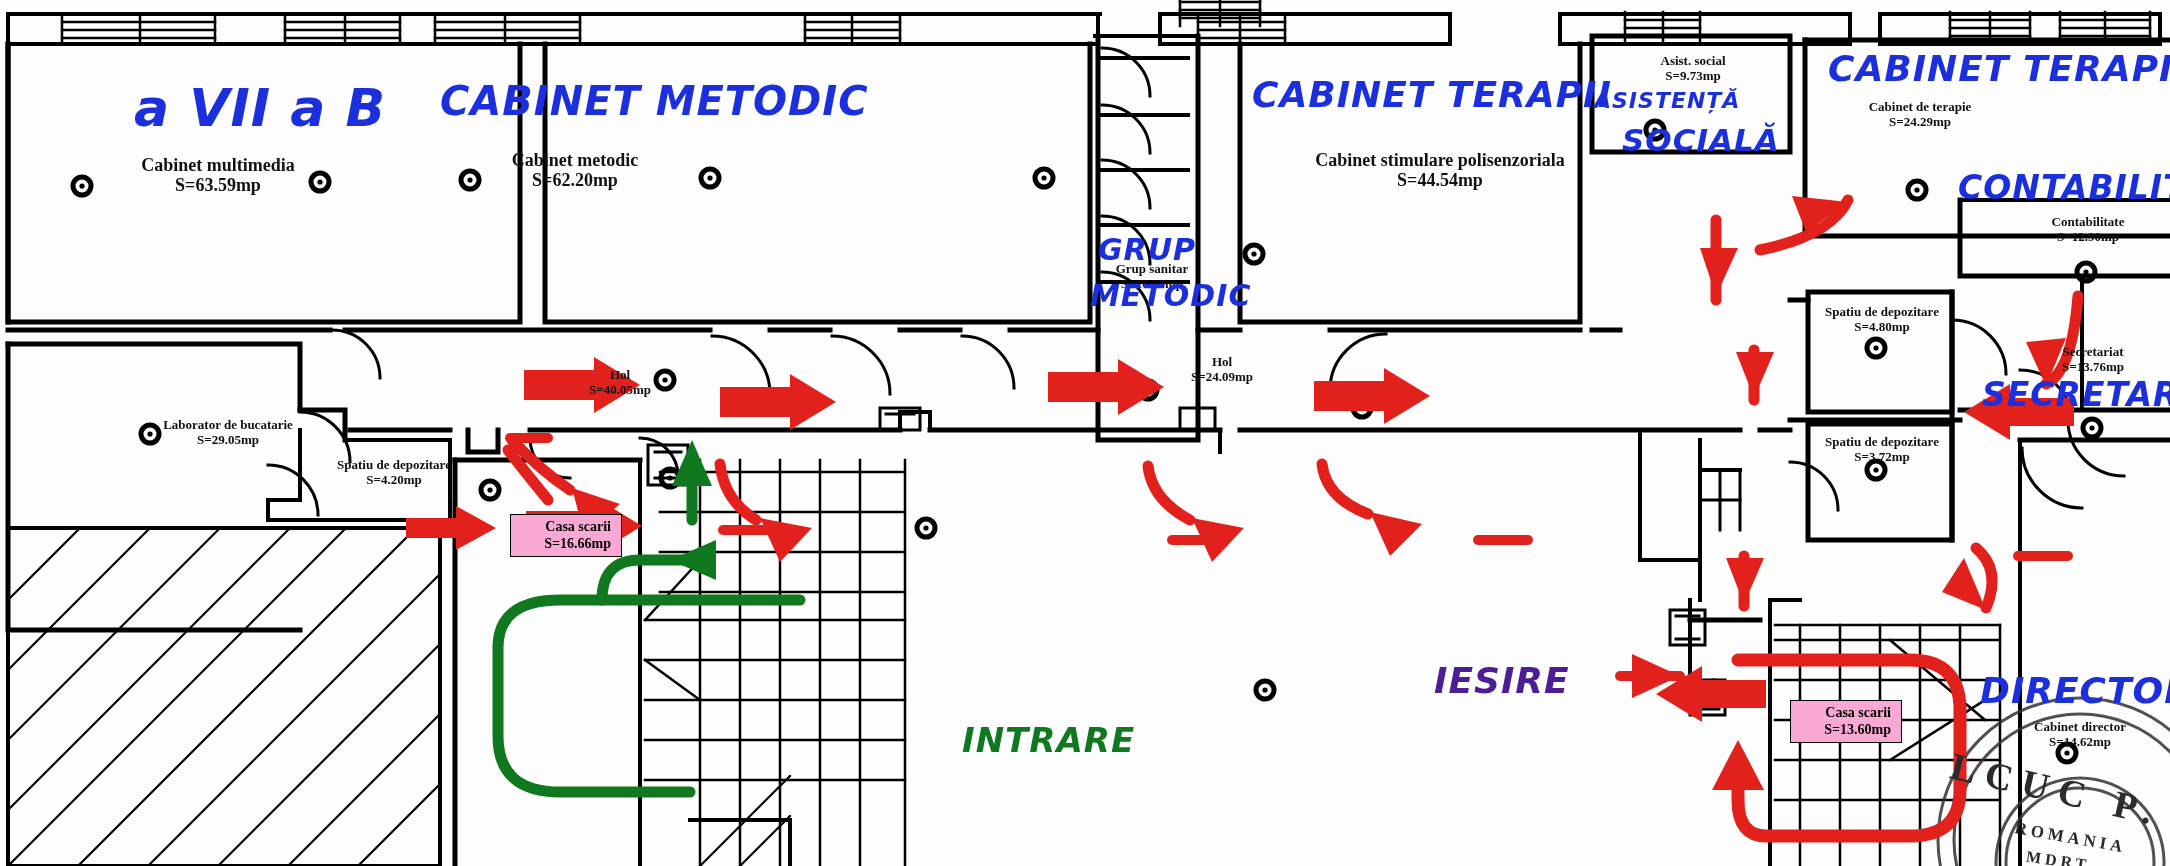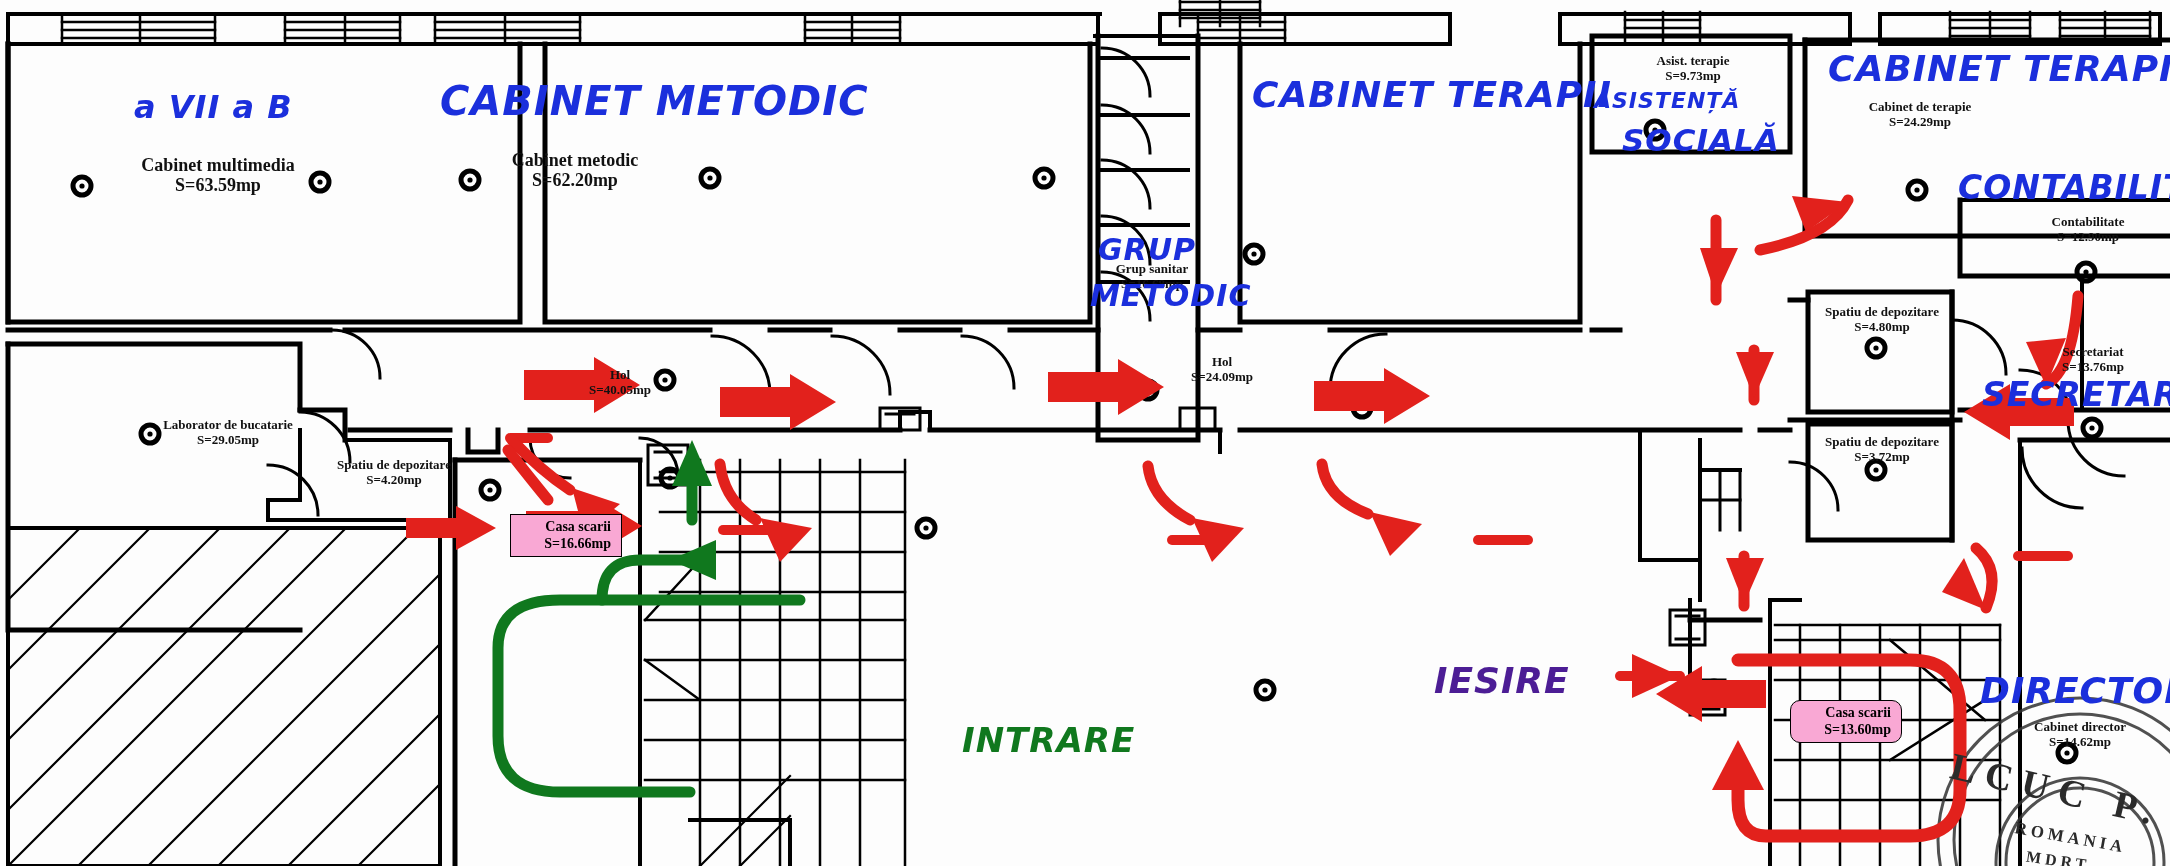"Asist. terapie" span.a { text: terapie -> social }
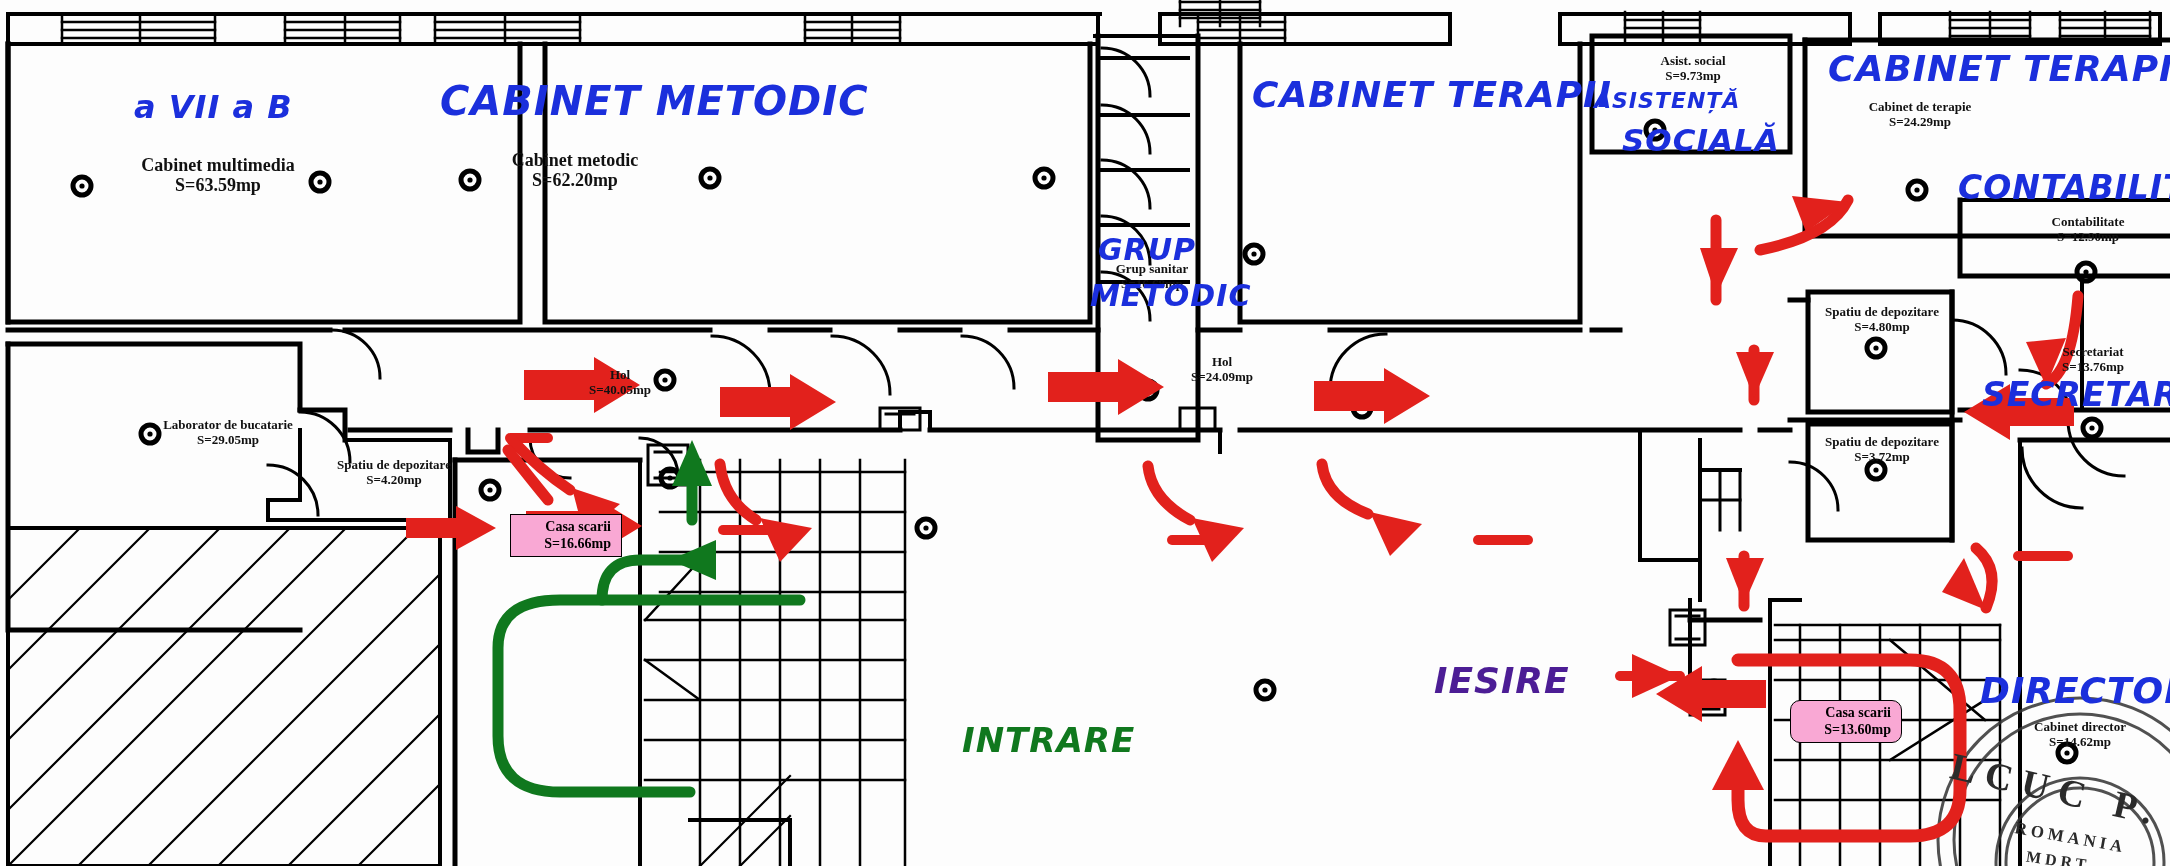"a VII a B" div.hand { font-size: 32px -> 52px; top: 88px -> 78px }
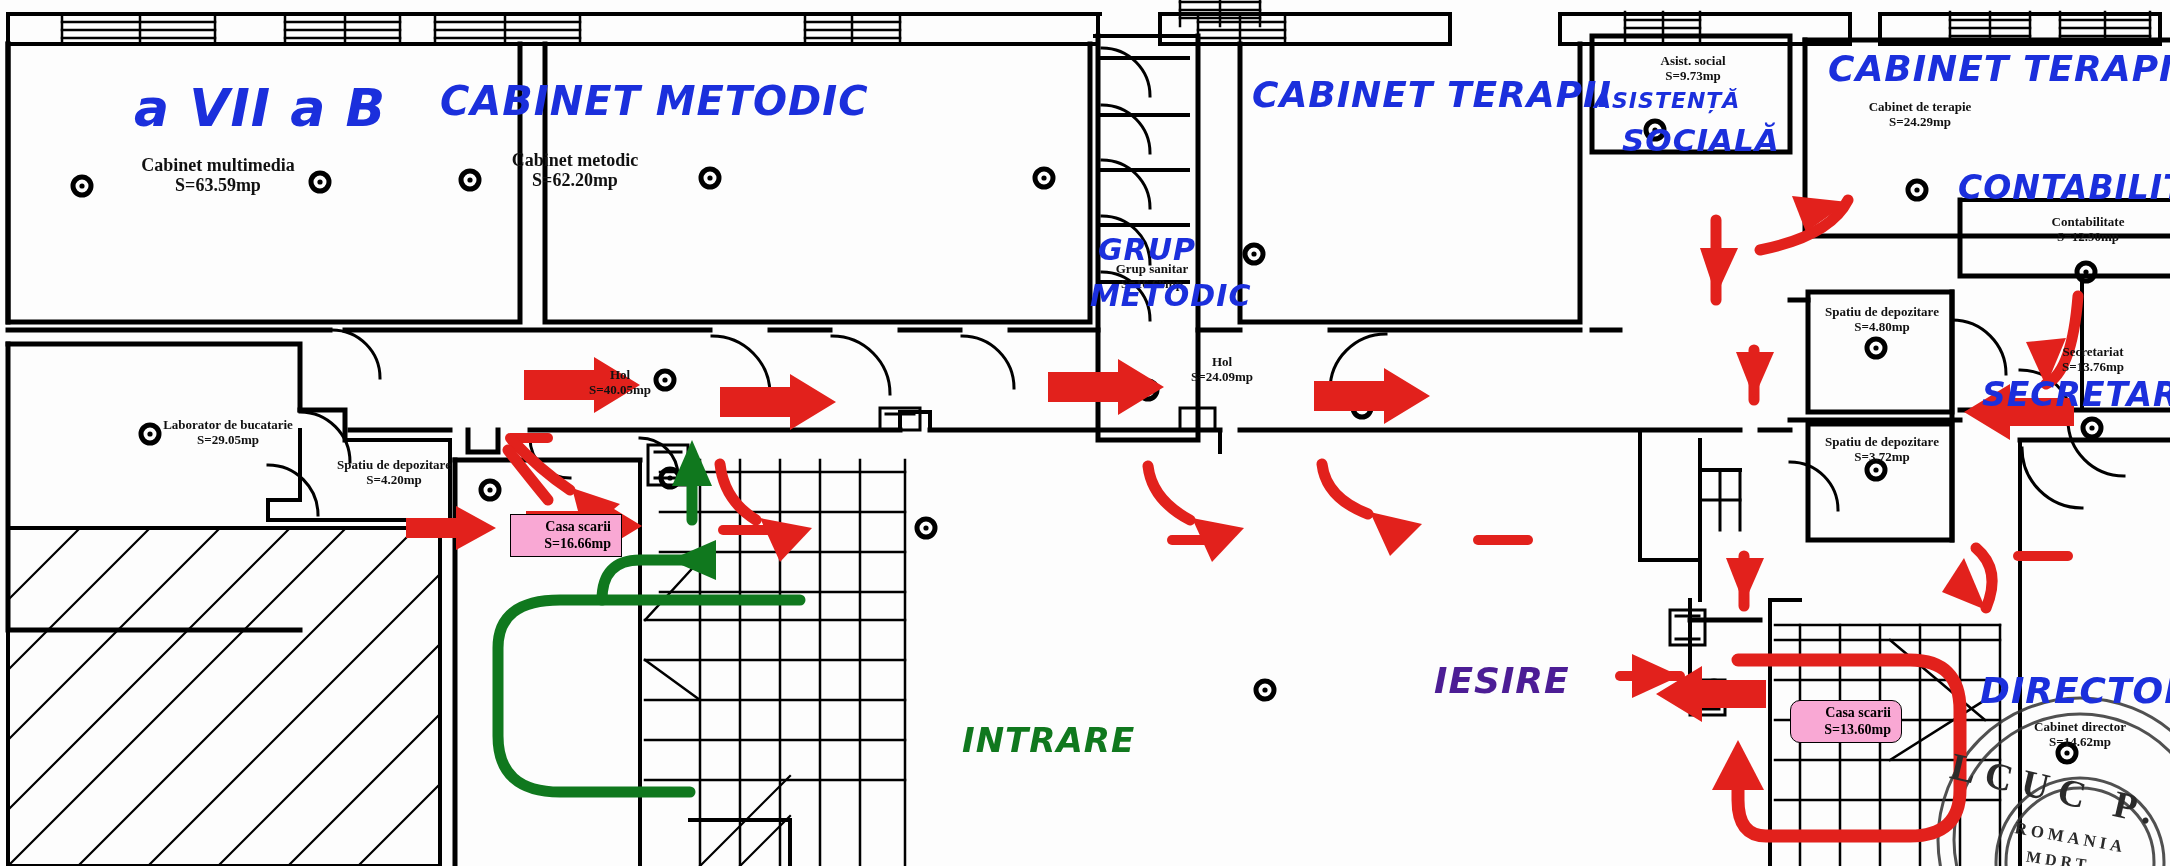"Cabinet stimulare polisenzoriala" div.lbl { html: none -> <div> <span>Cabinet stimulare polisenzoriala</span> <span>S=44.54mp</span> </div> }
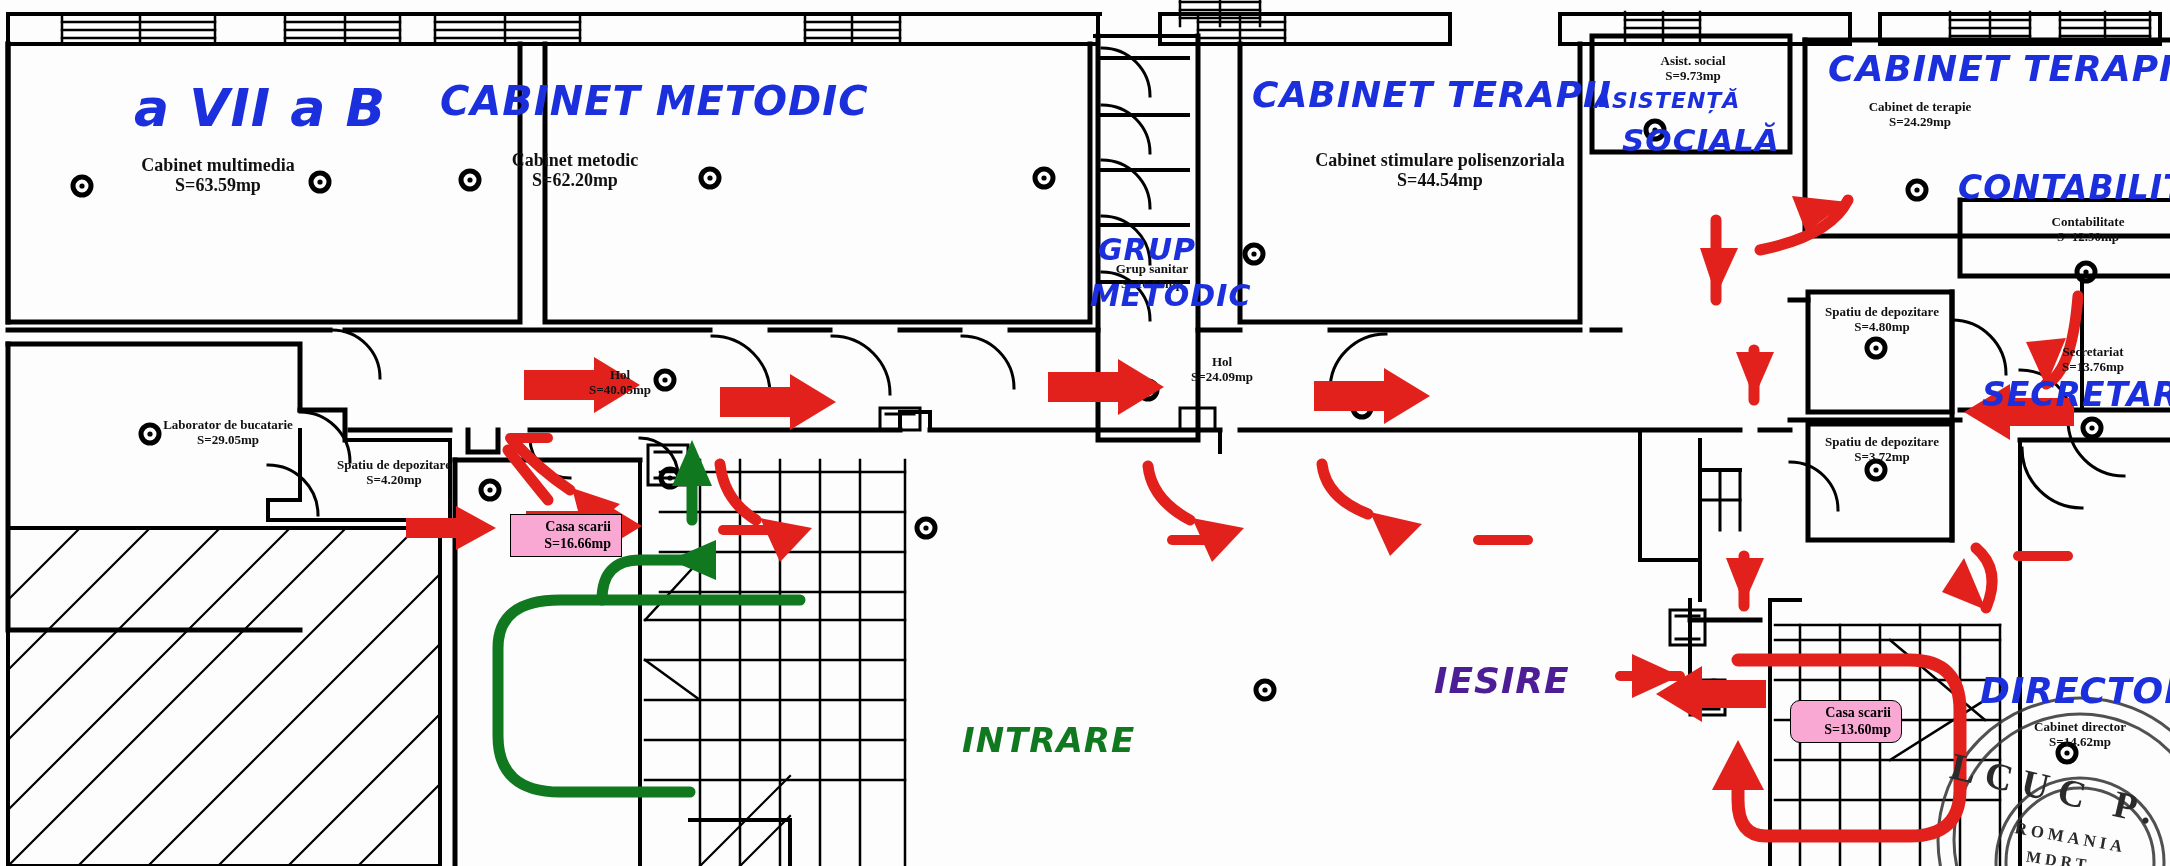"Casa scarii S=13.60mp" div.boxed { border-radius: 10px -> none }
